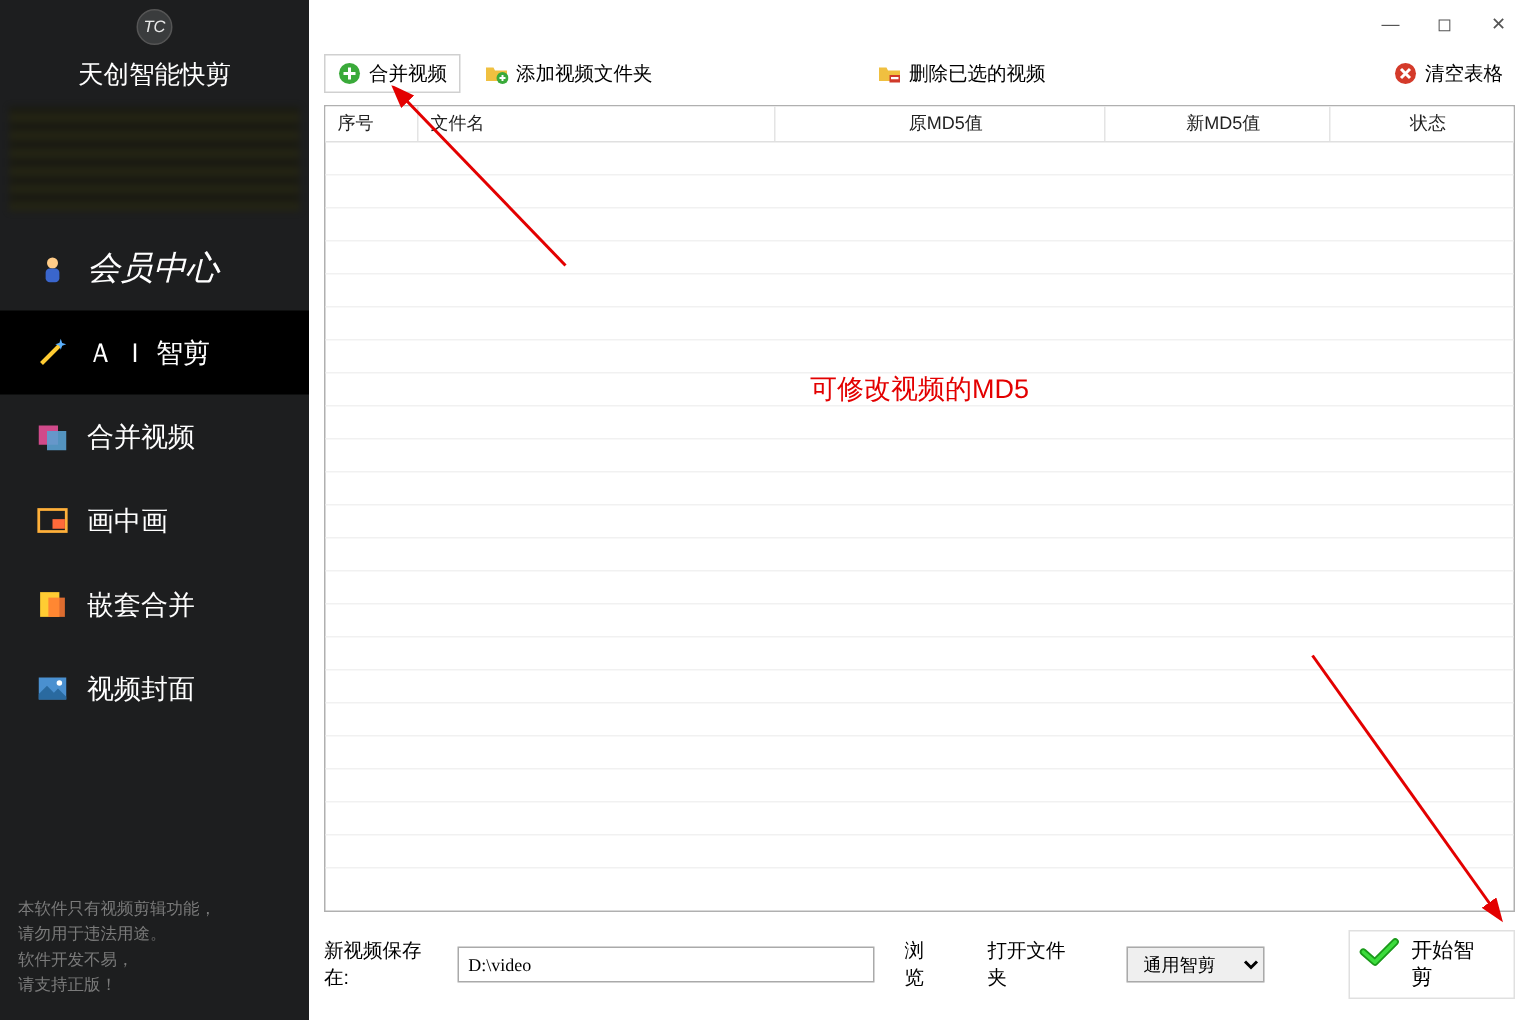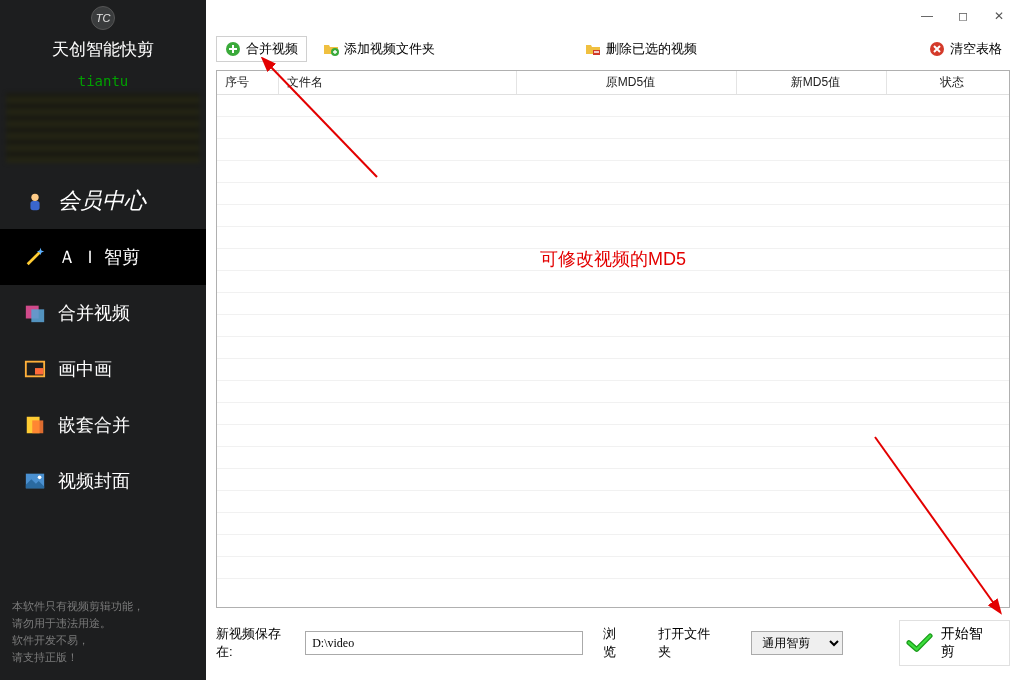"tiantu" div.sb-user { html: <div>tiantu</div> -> none }
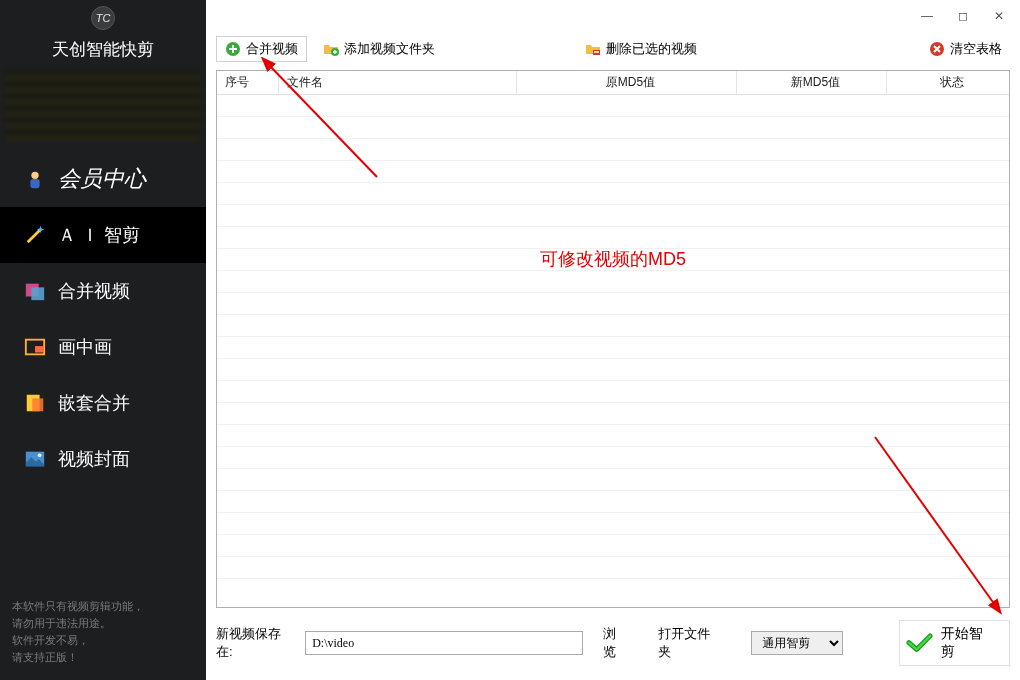"开始智剪" .start-btn { align-items: center -> none }
